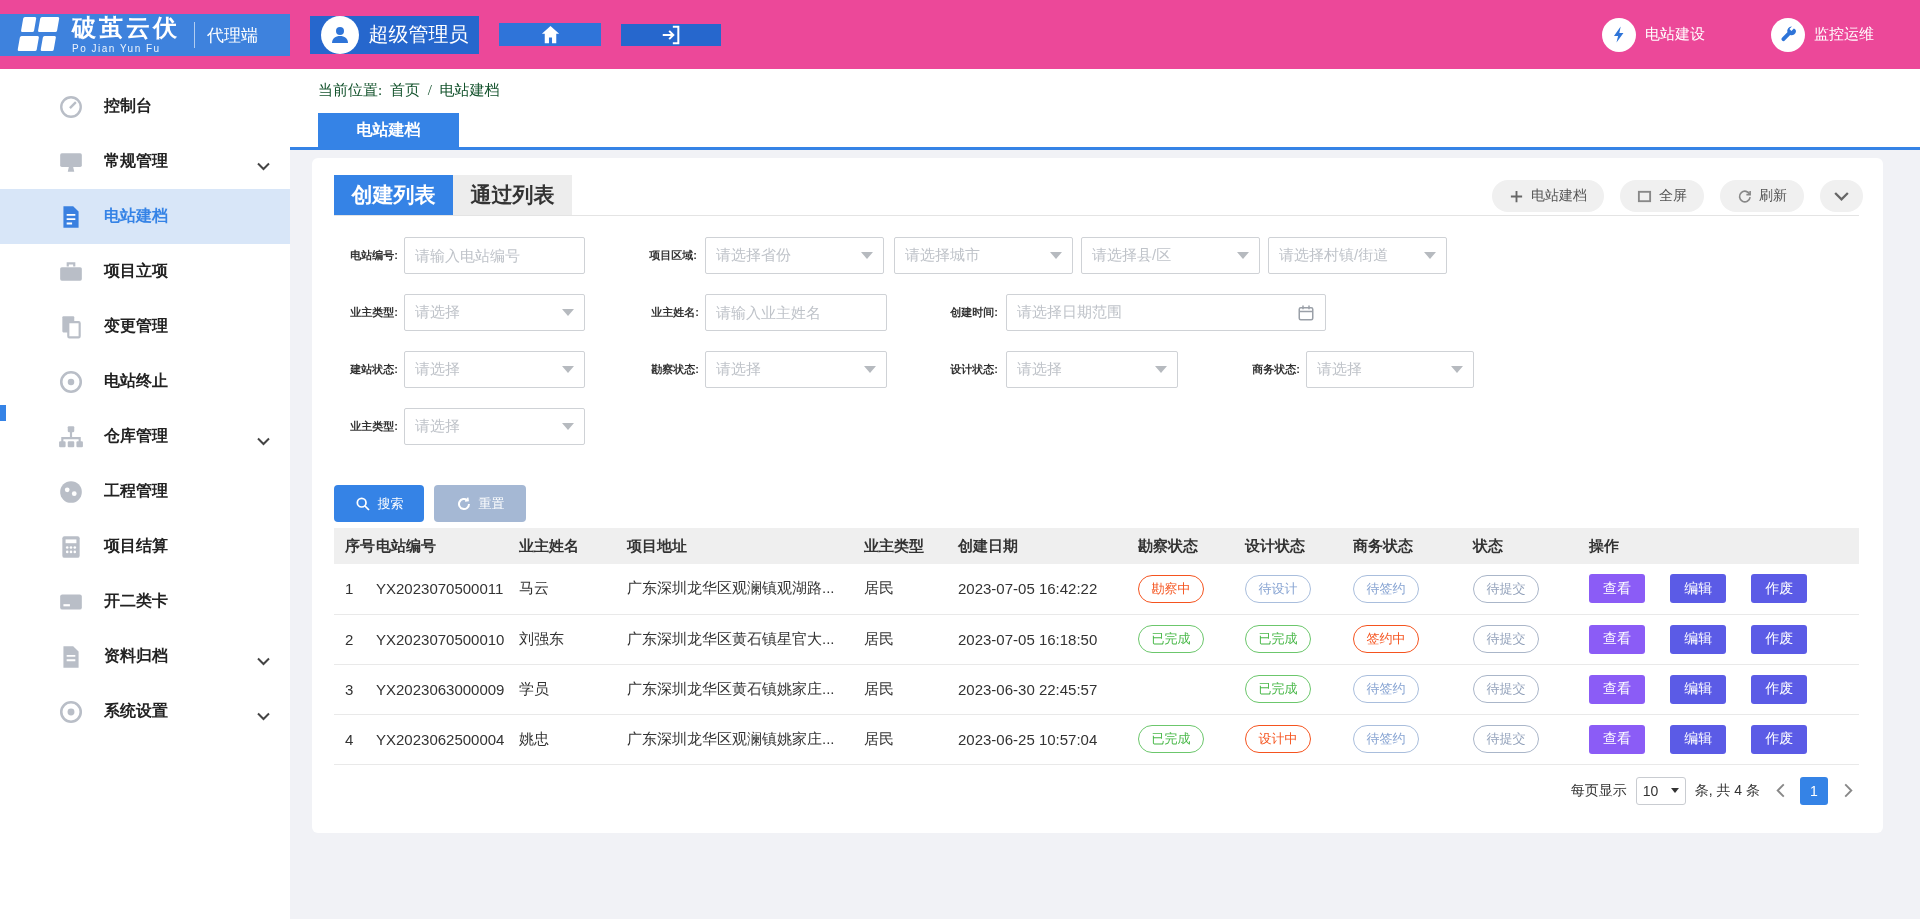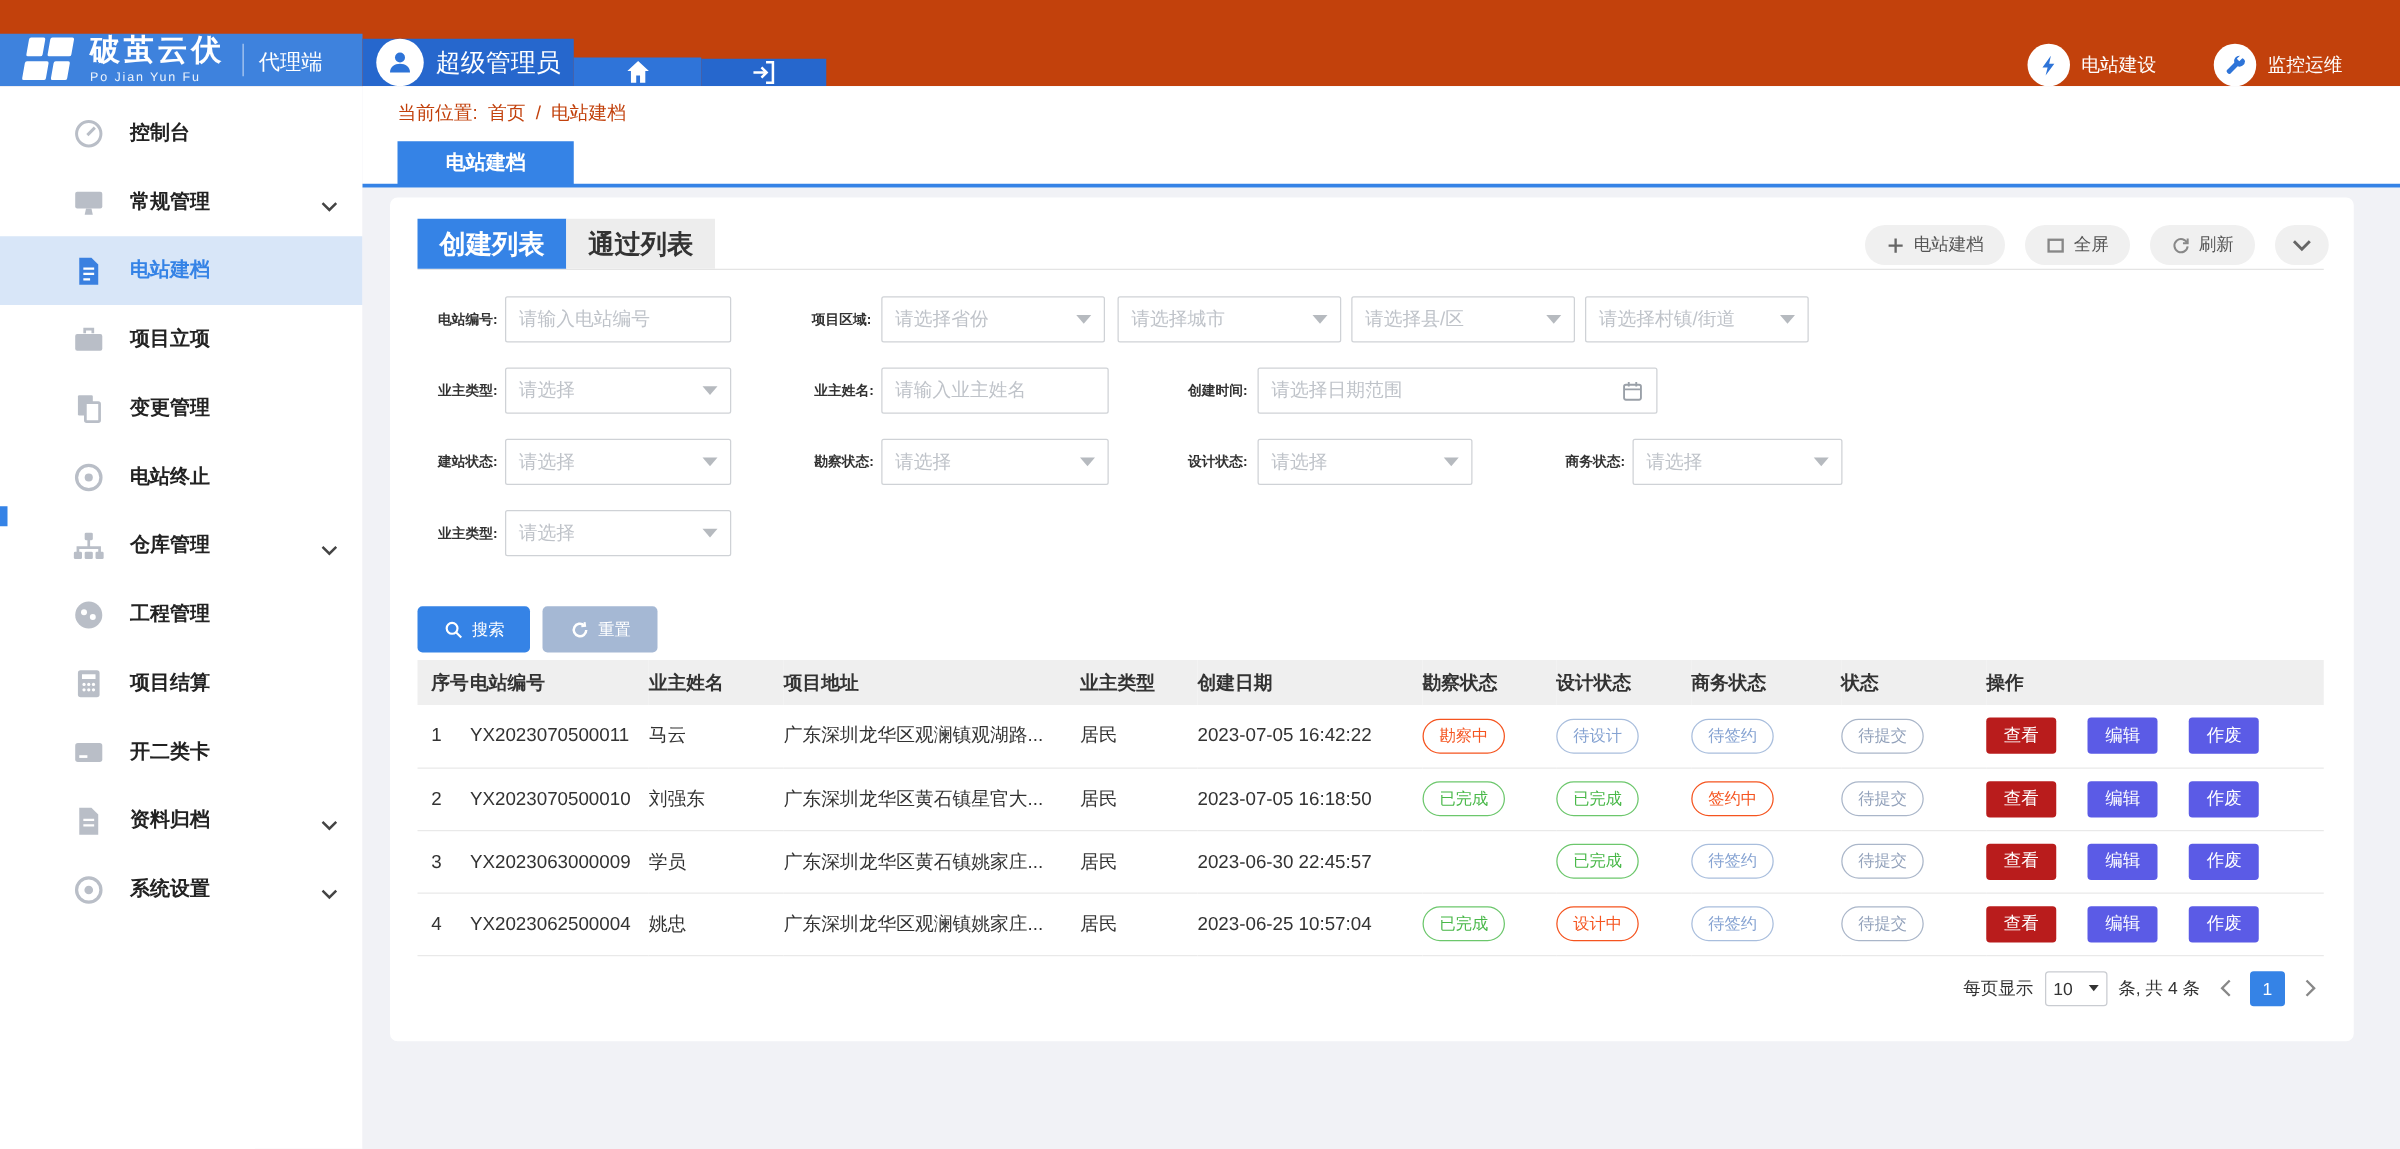"破茧云伏" .topbar { align-items: flex-end -> center; background: #c2410c -> #ec4899; gap: none -> 20px }
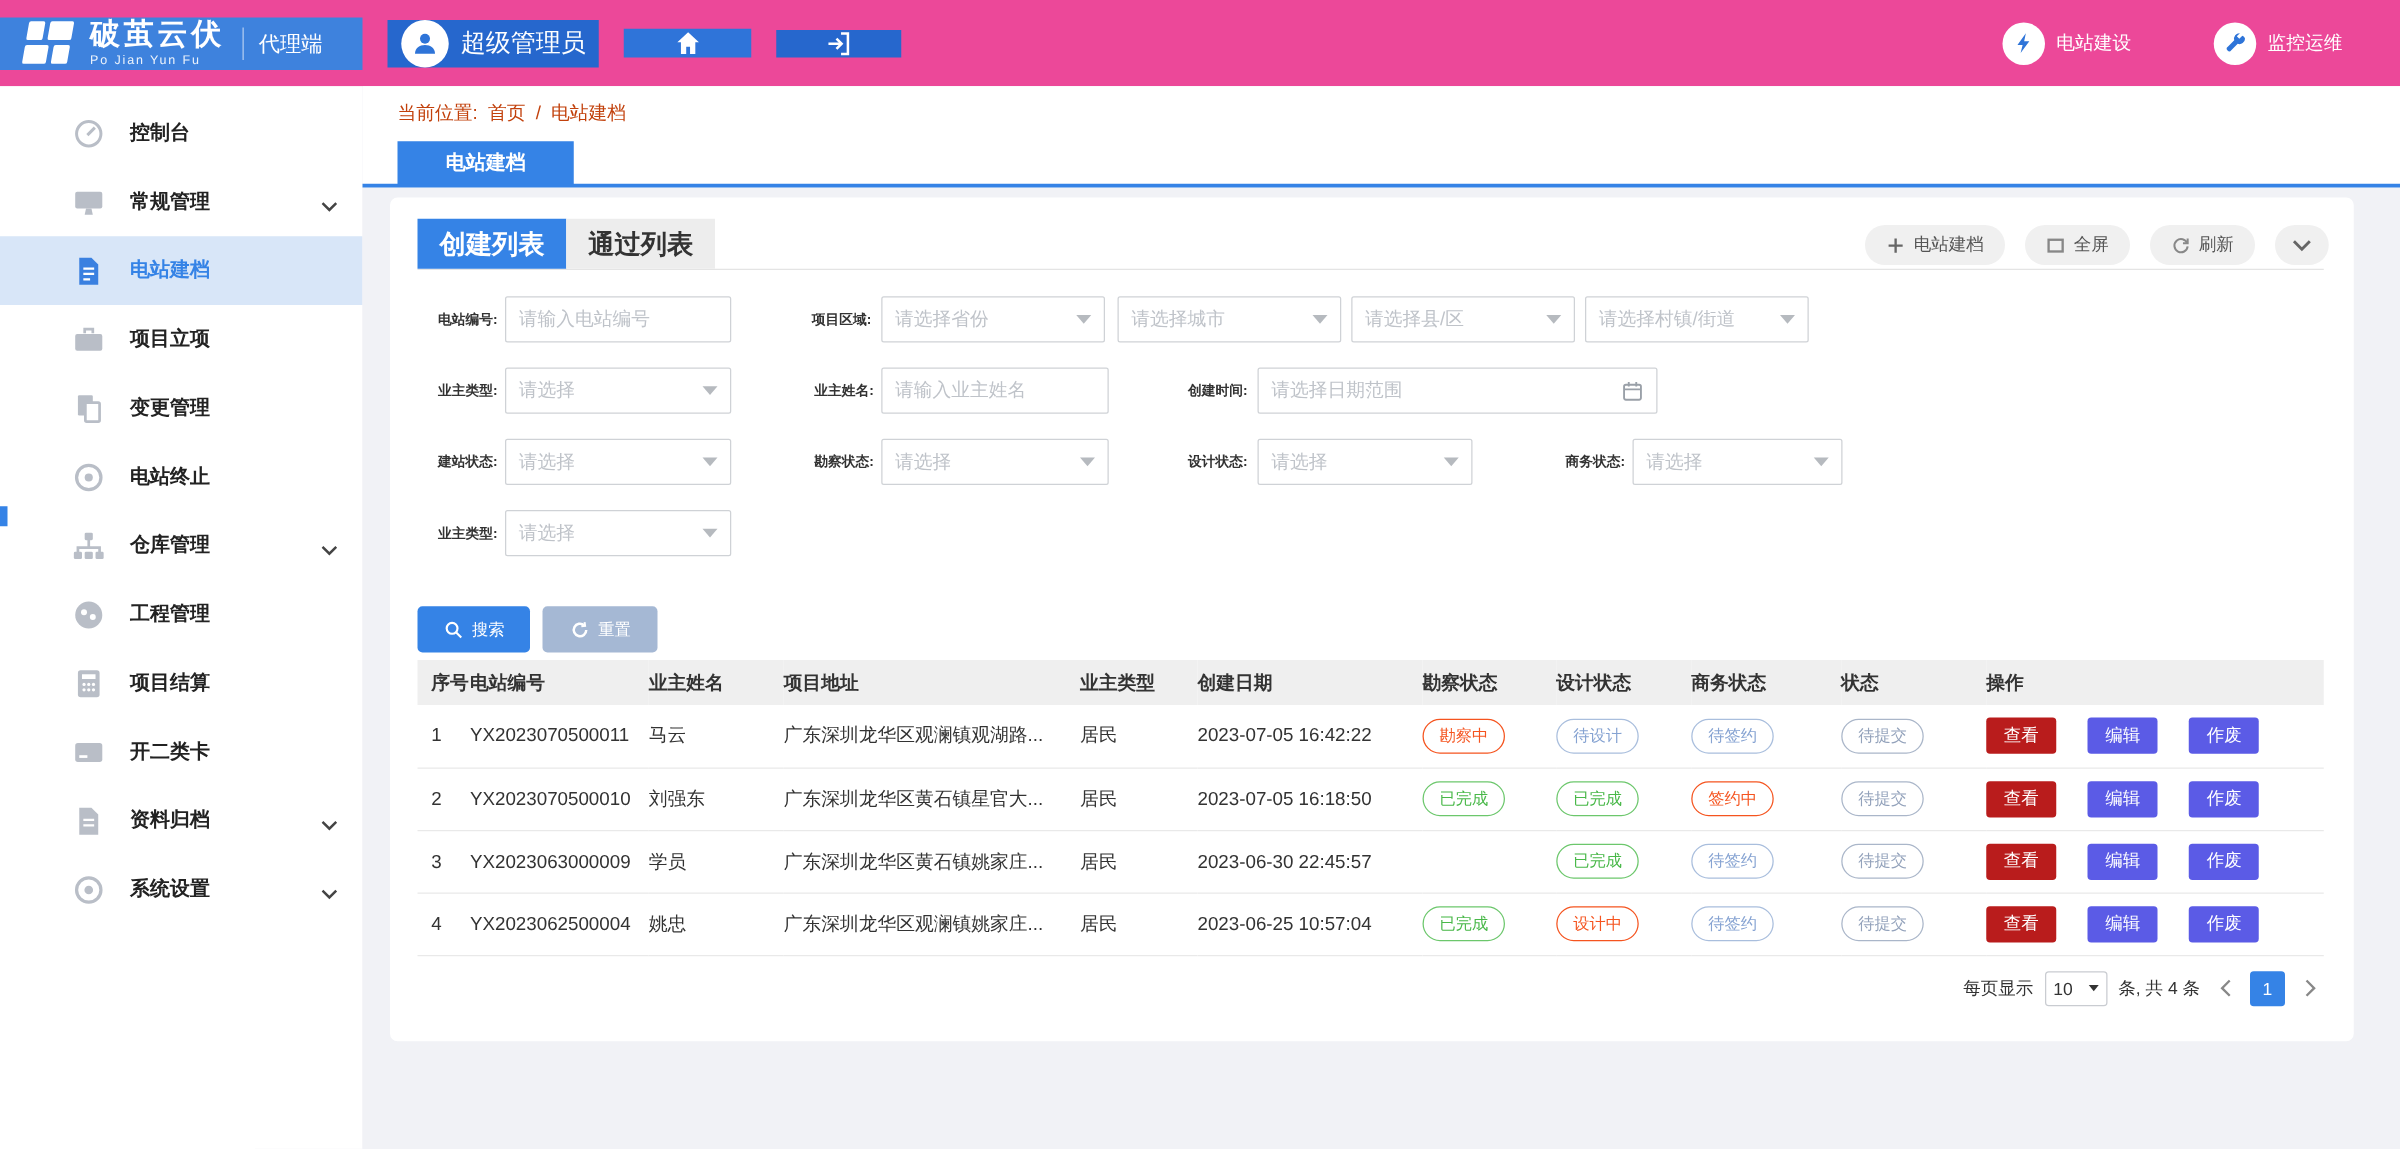"当前位置: 首页 / 电站建档" .breadcrumb { color: #c2410c -> #14532d; font-family: none -> Liberation Serif, serif }
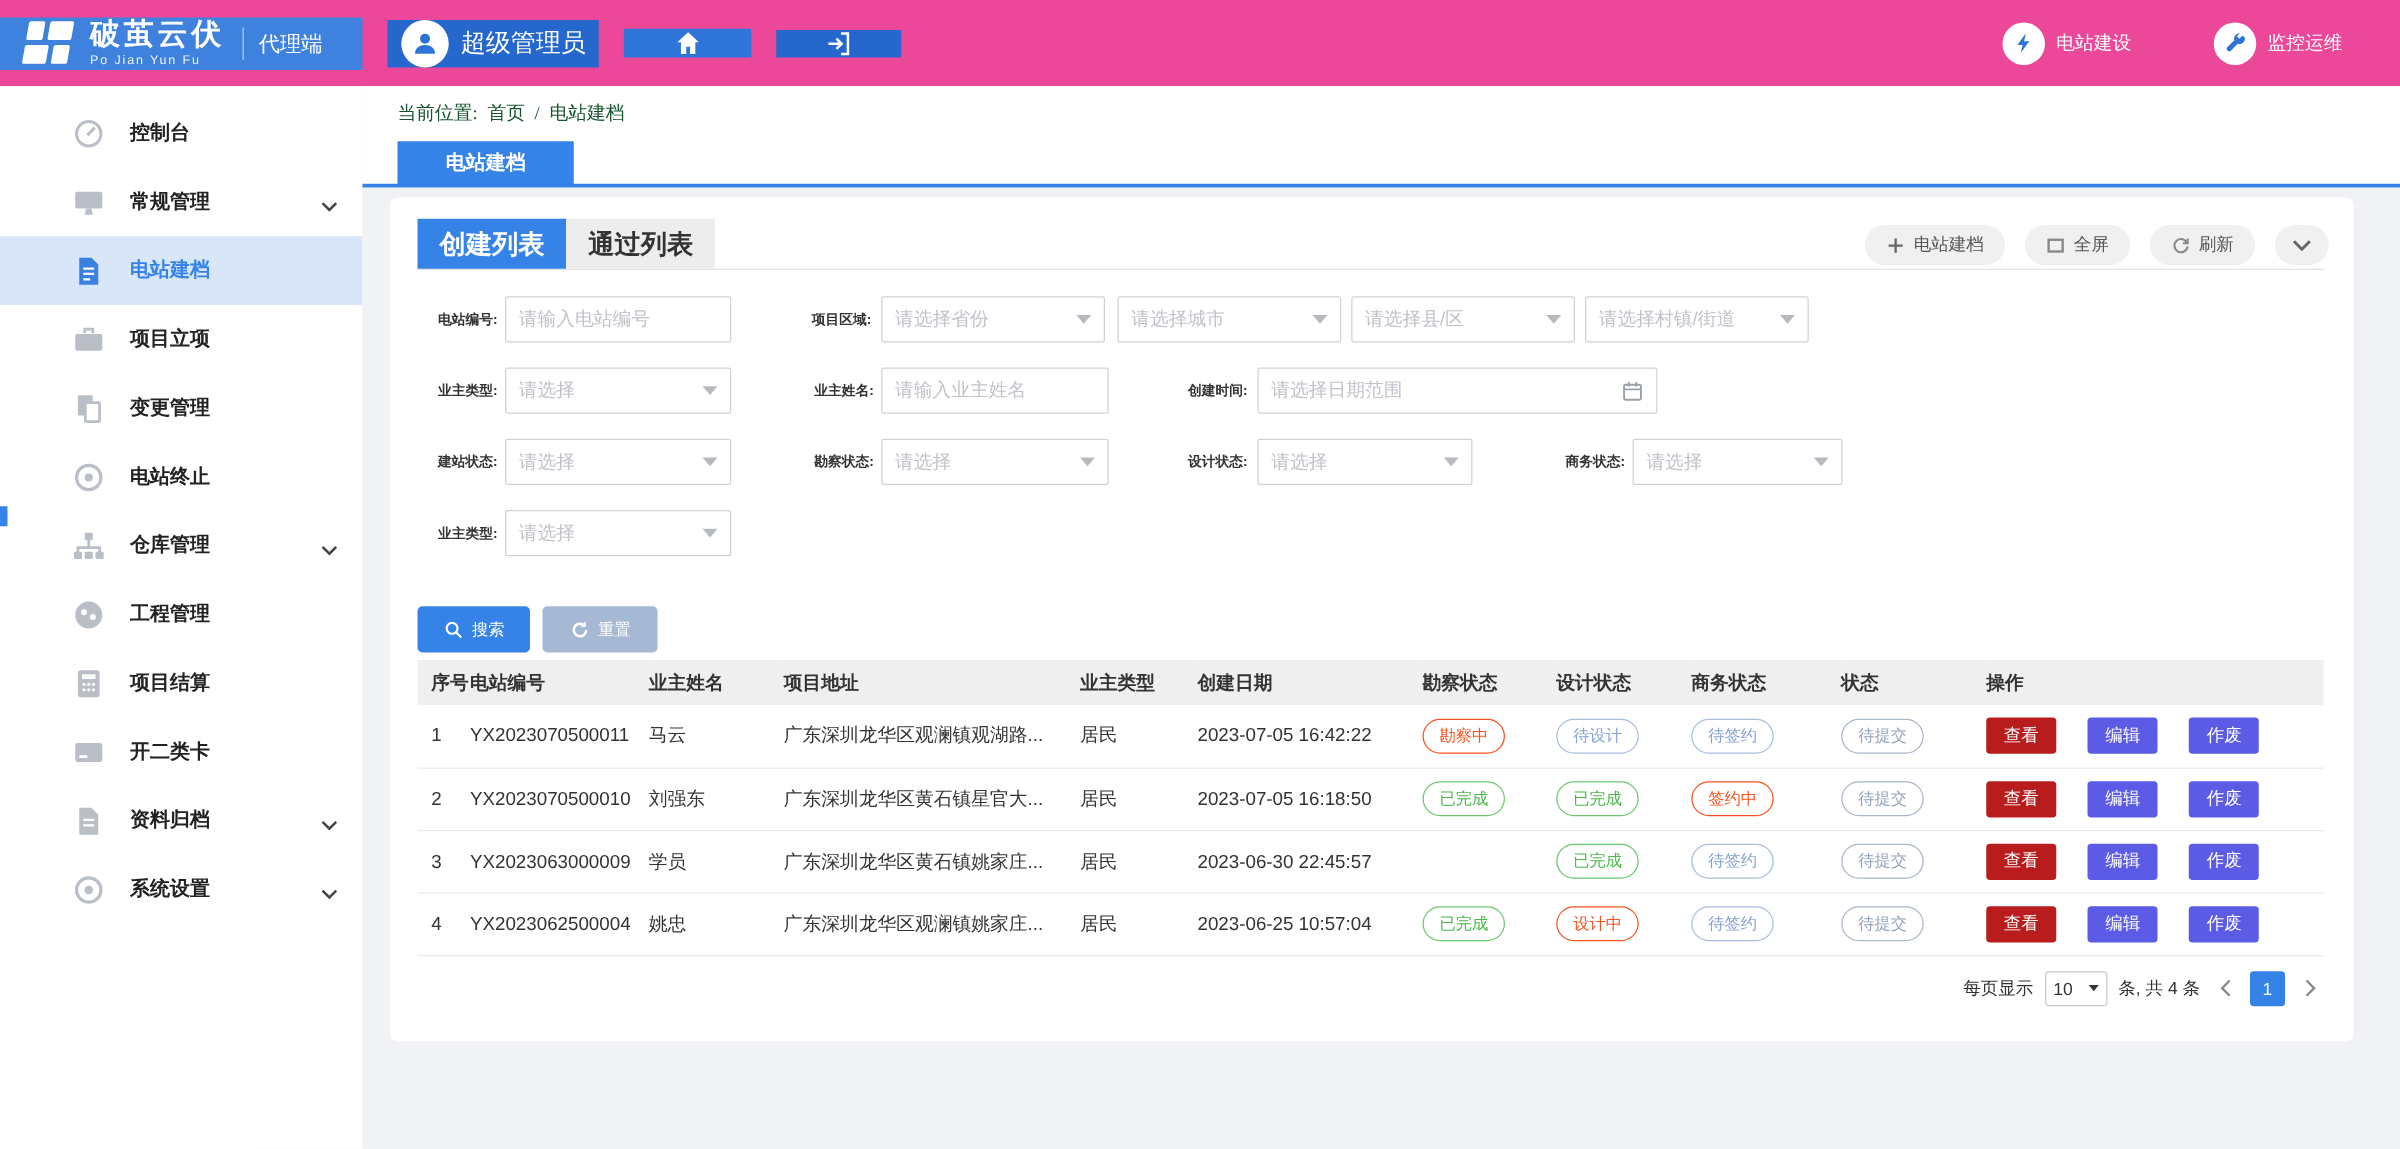"查看" .op-view { background: #b91c1c -> #8b5cf6 }
